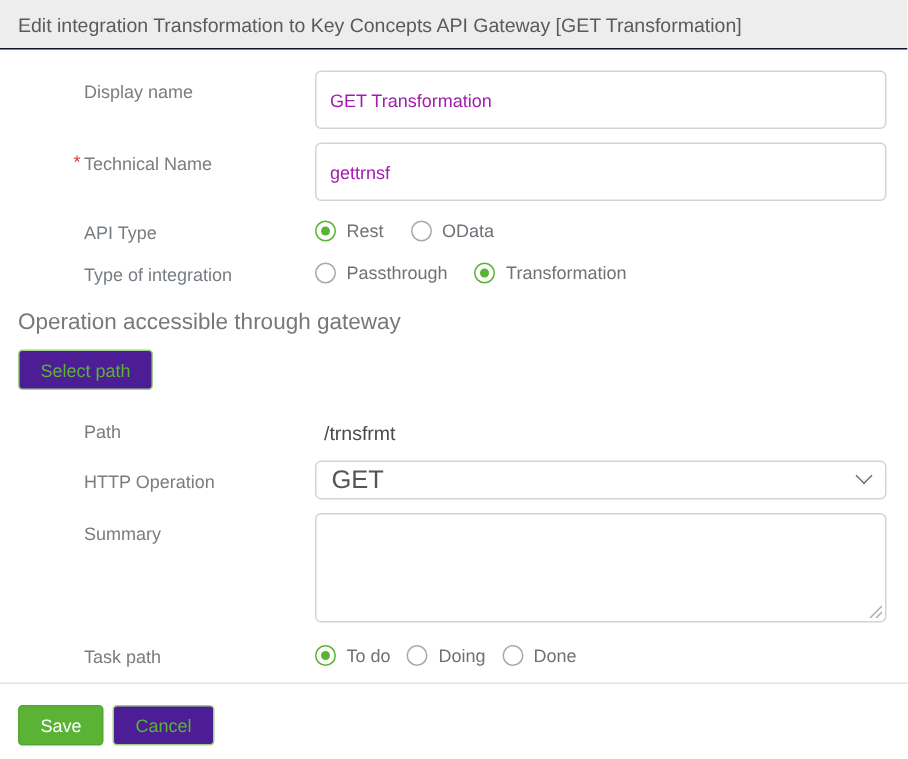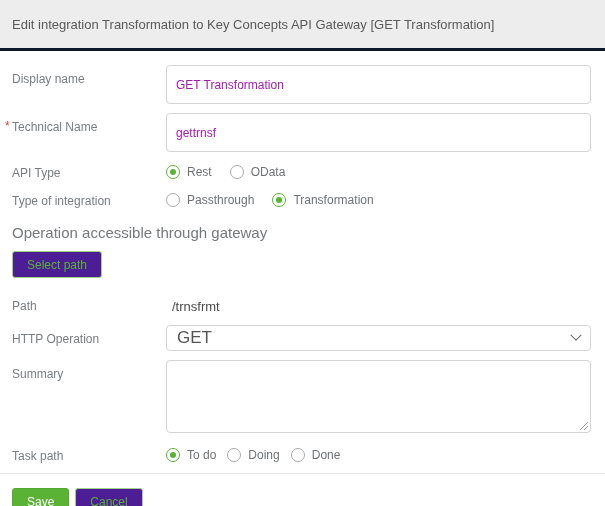"Edit integration Transformation to Key" .titlebar { border-bottom: 3px solid #0f172a -> 1px solid #0f172a; height: 51px -> 33px }
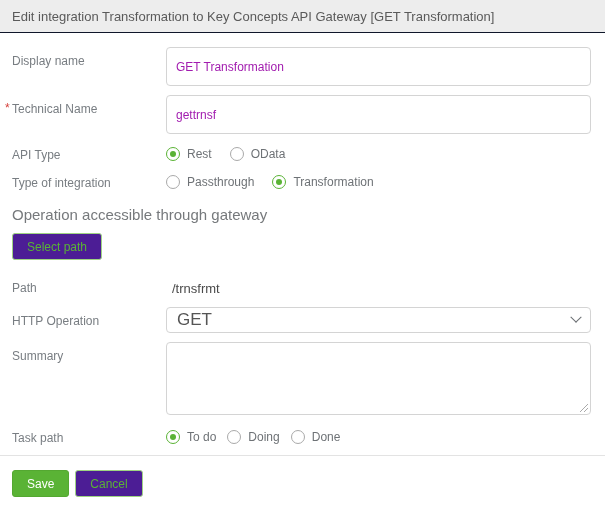"Display name" .label-col { margin-left: none -> 44px }
